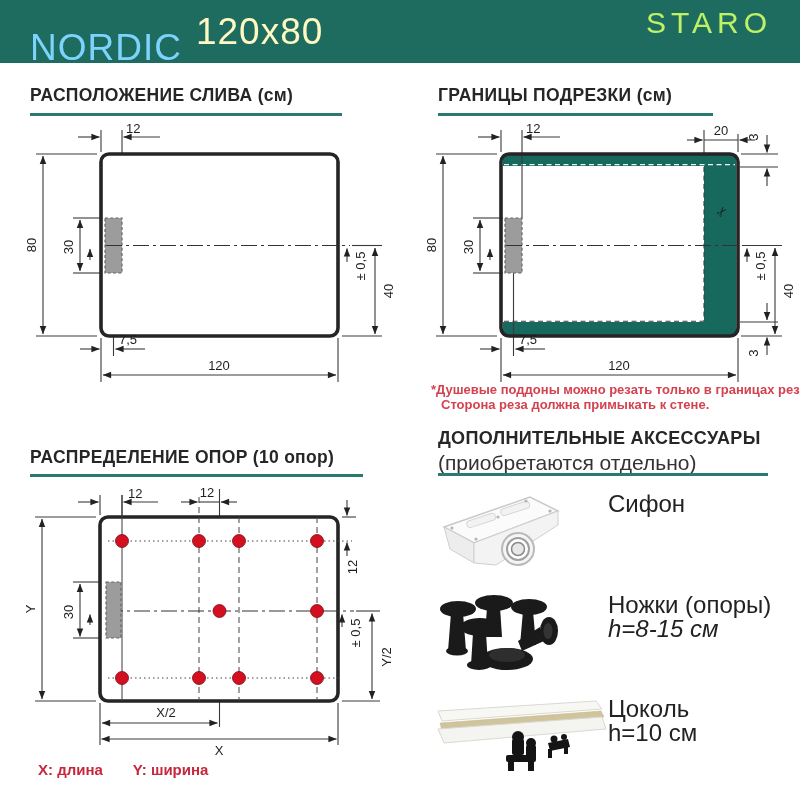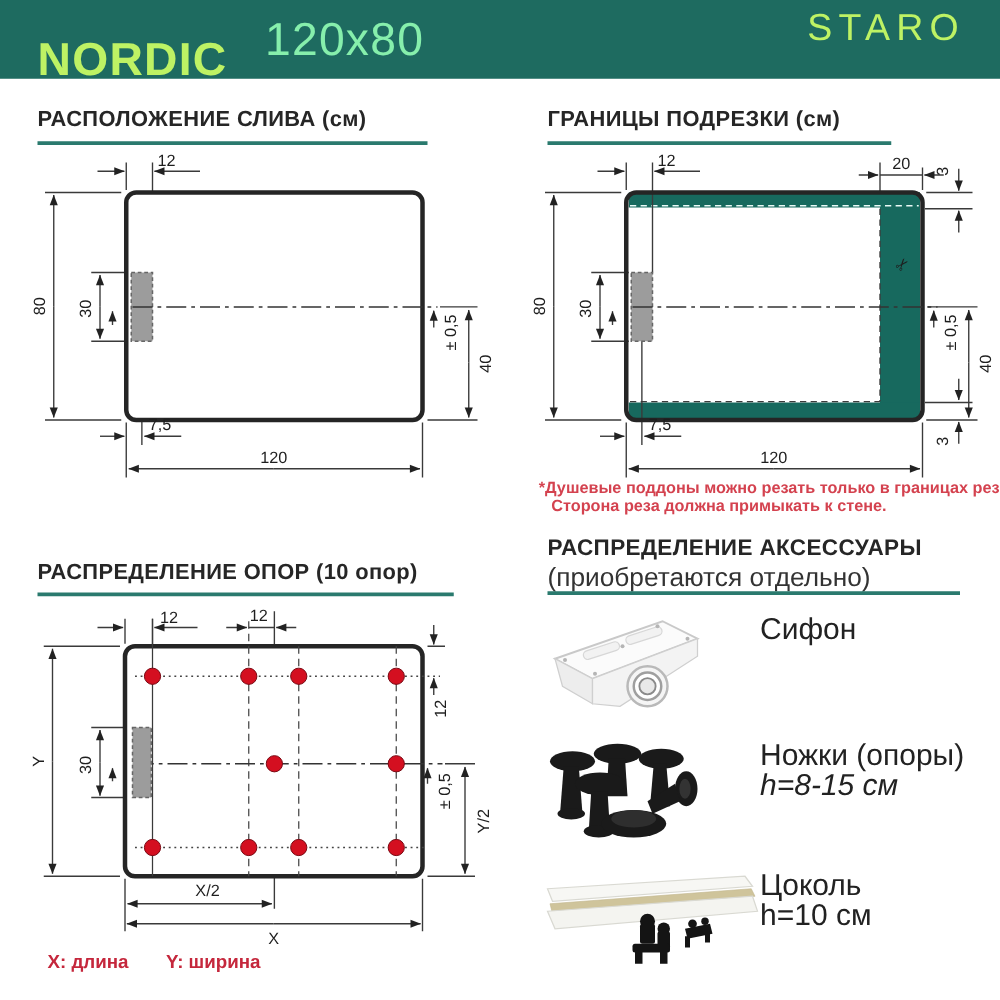"NORDIC" .hdr-model { color: #bef264 -> #7dd3fc; font-weight: 700 -> 400 }
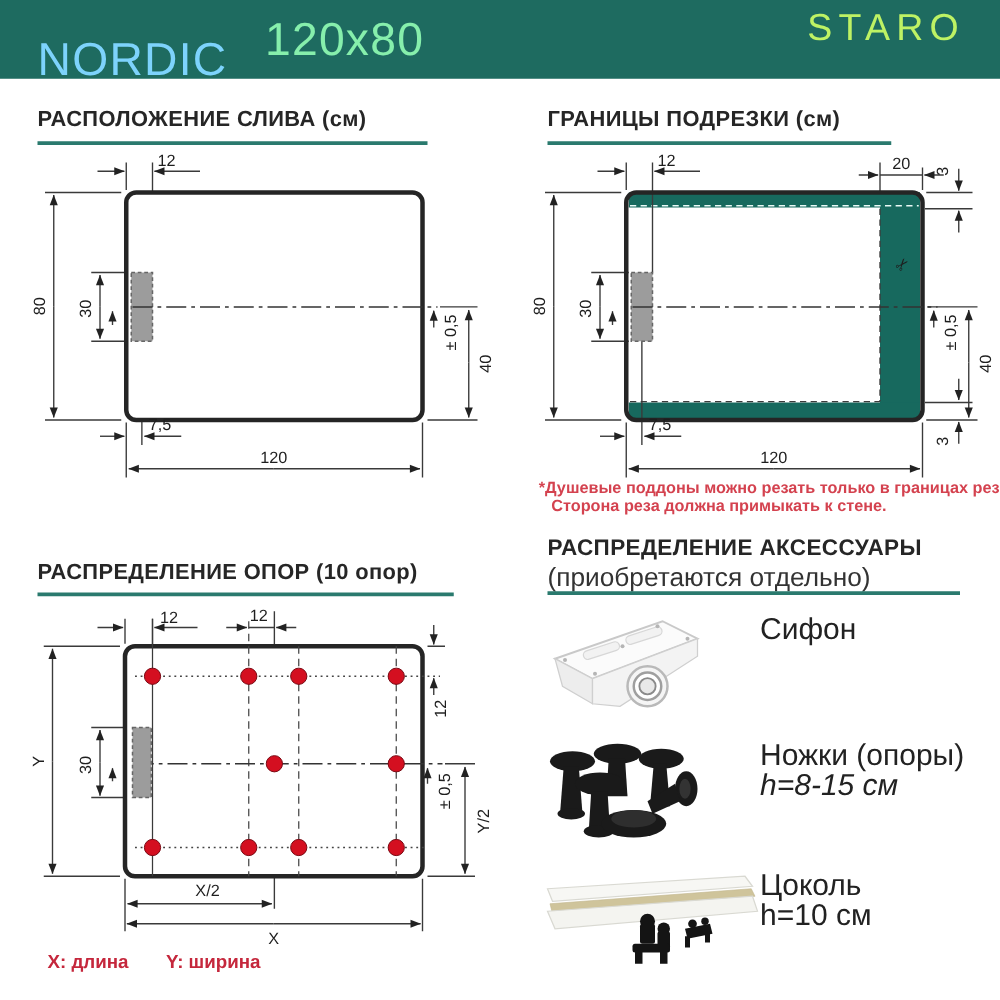"120x80" .hdr-size { color: #86efac -> #fef9c3; margin-left: 30px -> 14px }
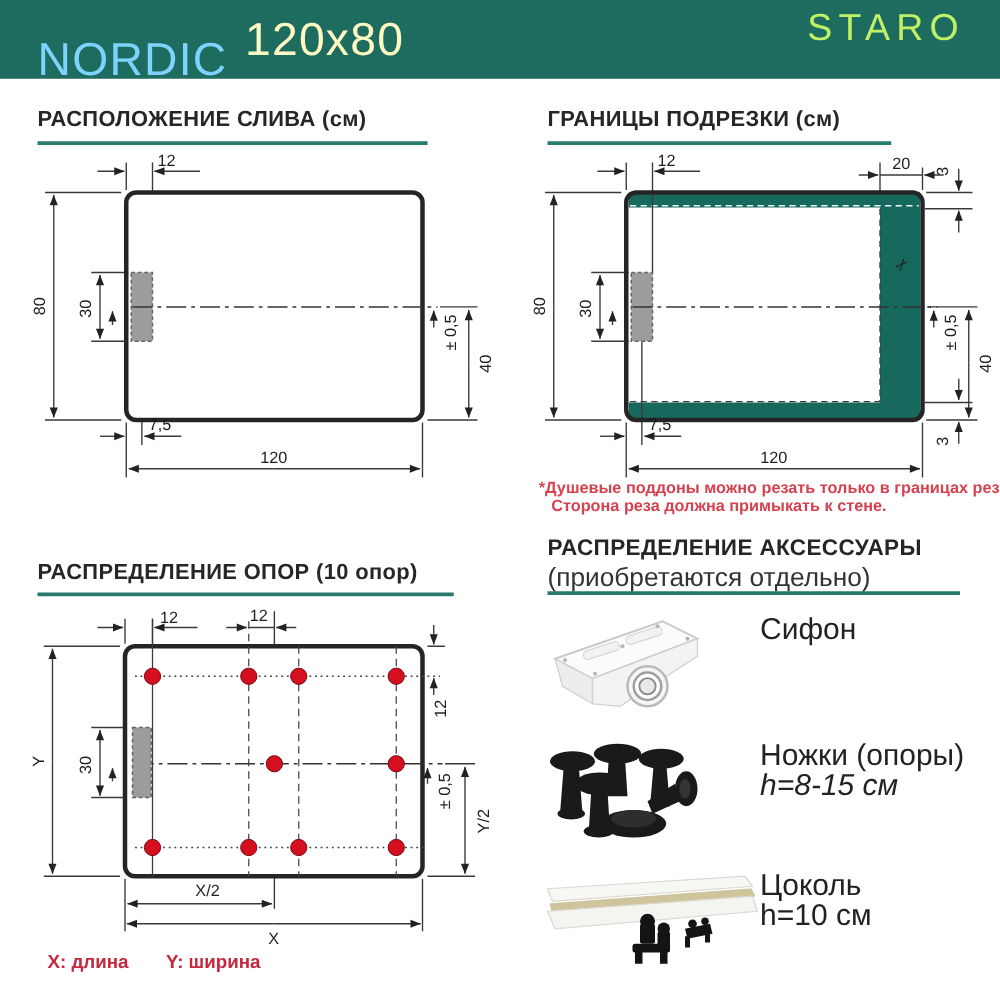"РАСПРЕДЕЛЕНИЕ АКСЕССУАРЫ" div.abs { text: РАСПРЕДЕЛЕНИЕ -> ДОПОЛНИТЕЛЬНЫЕ }
